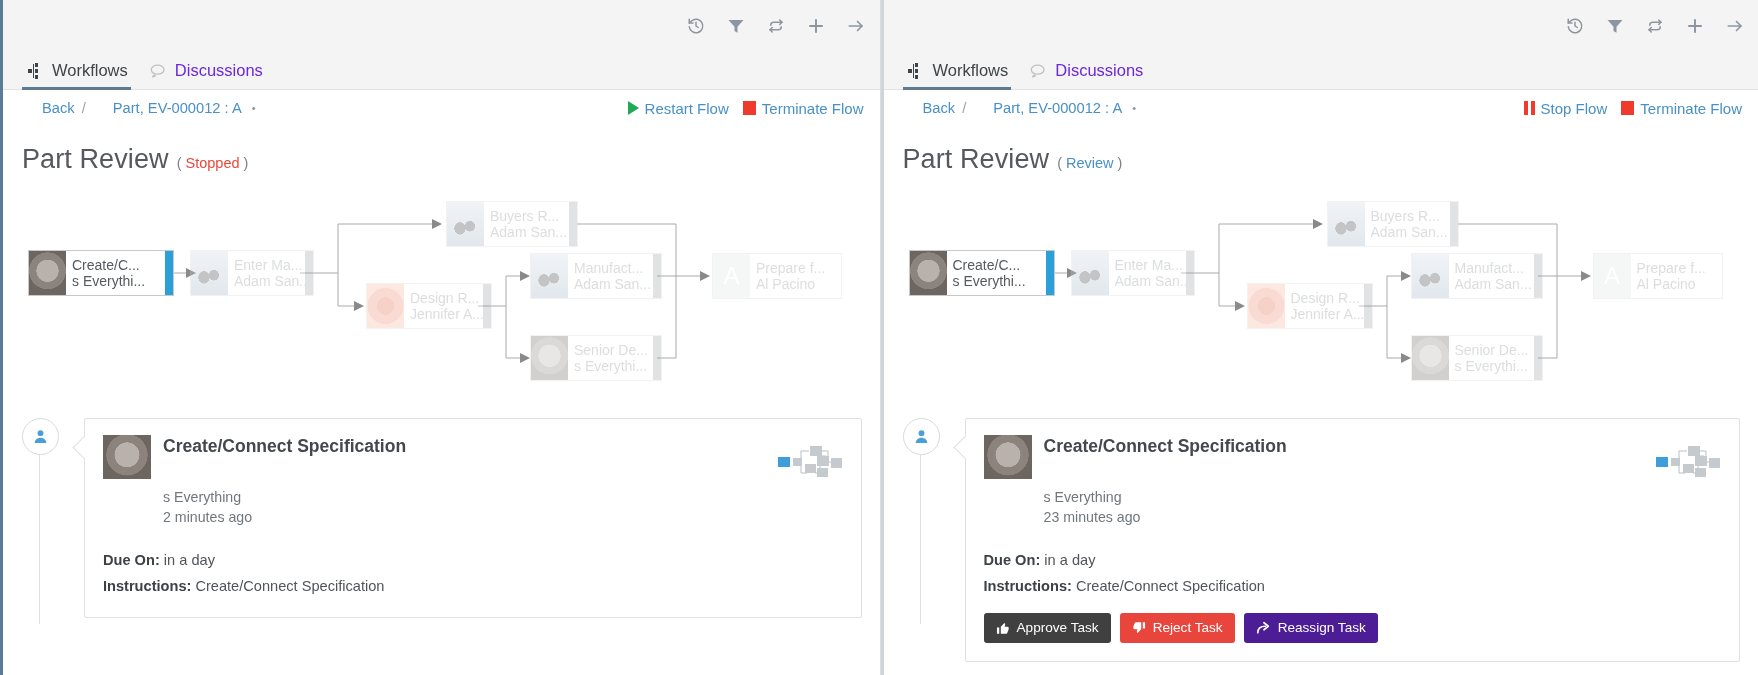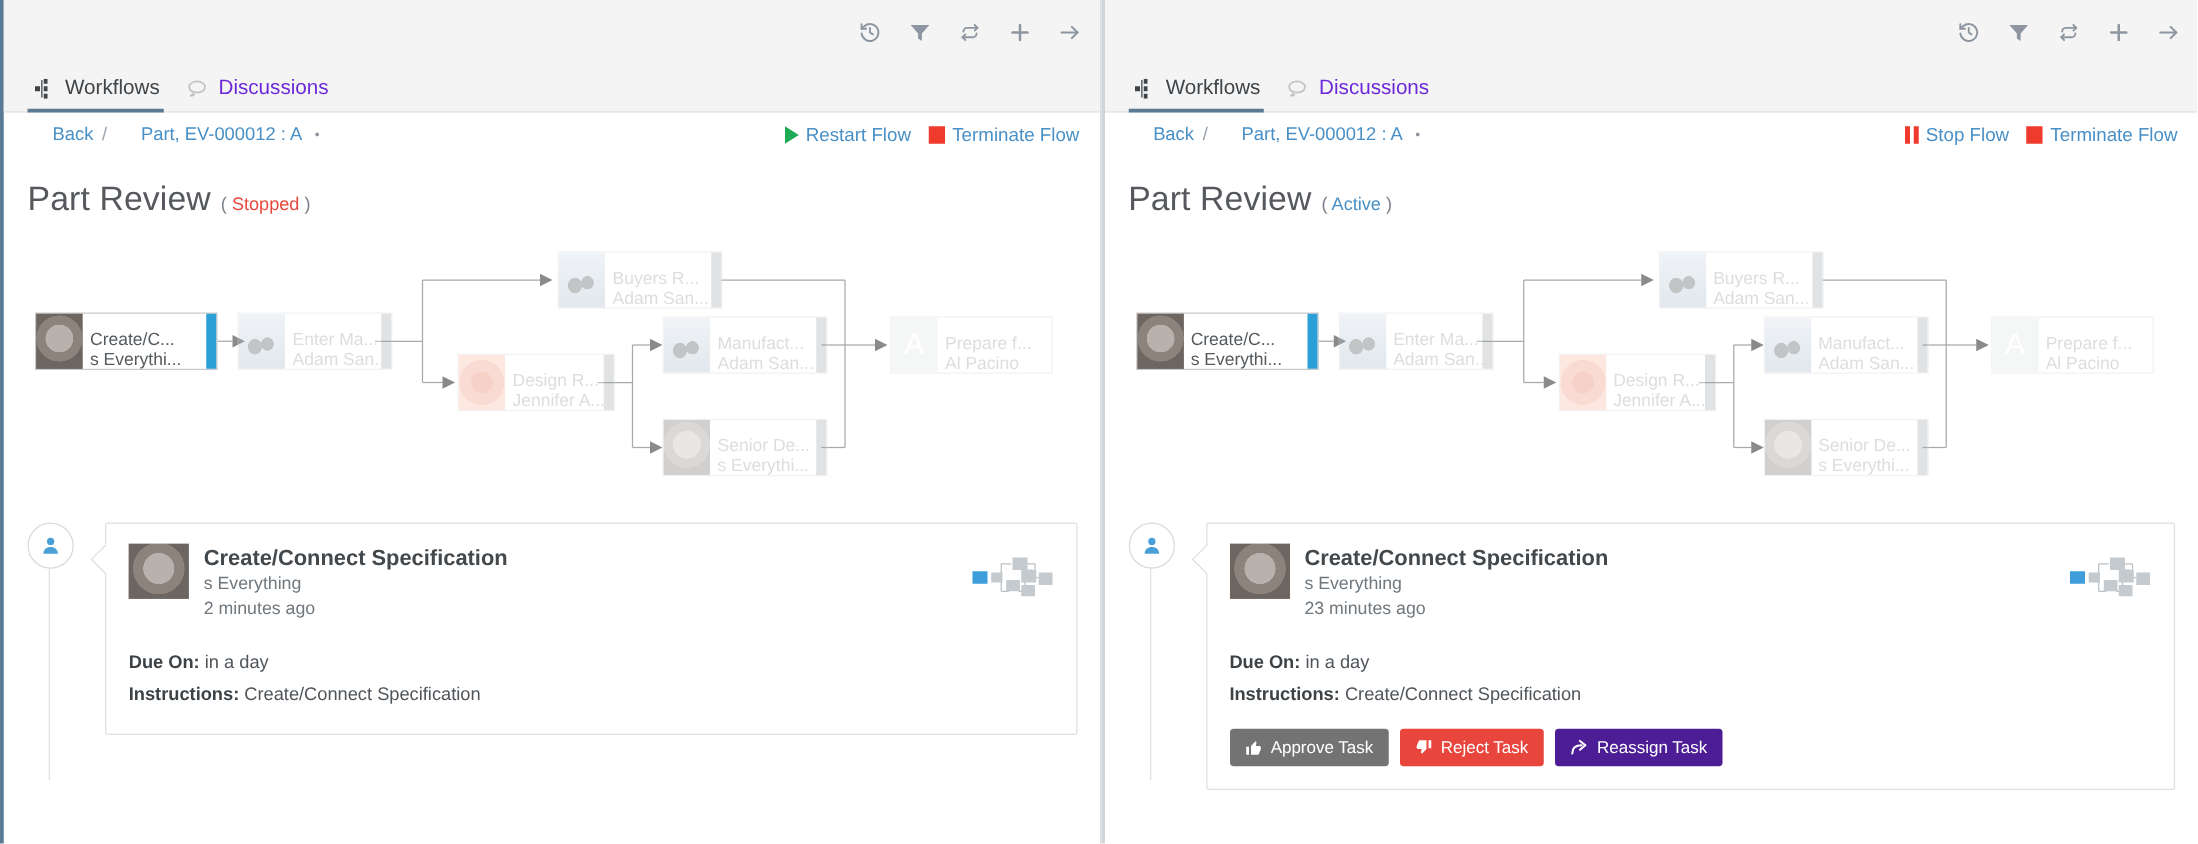"Active" span.val { text: Active -> Review }
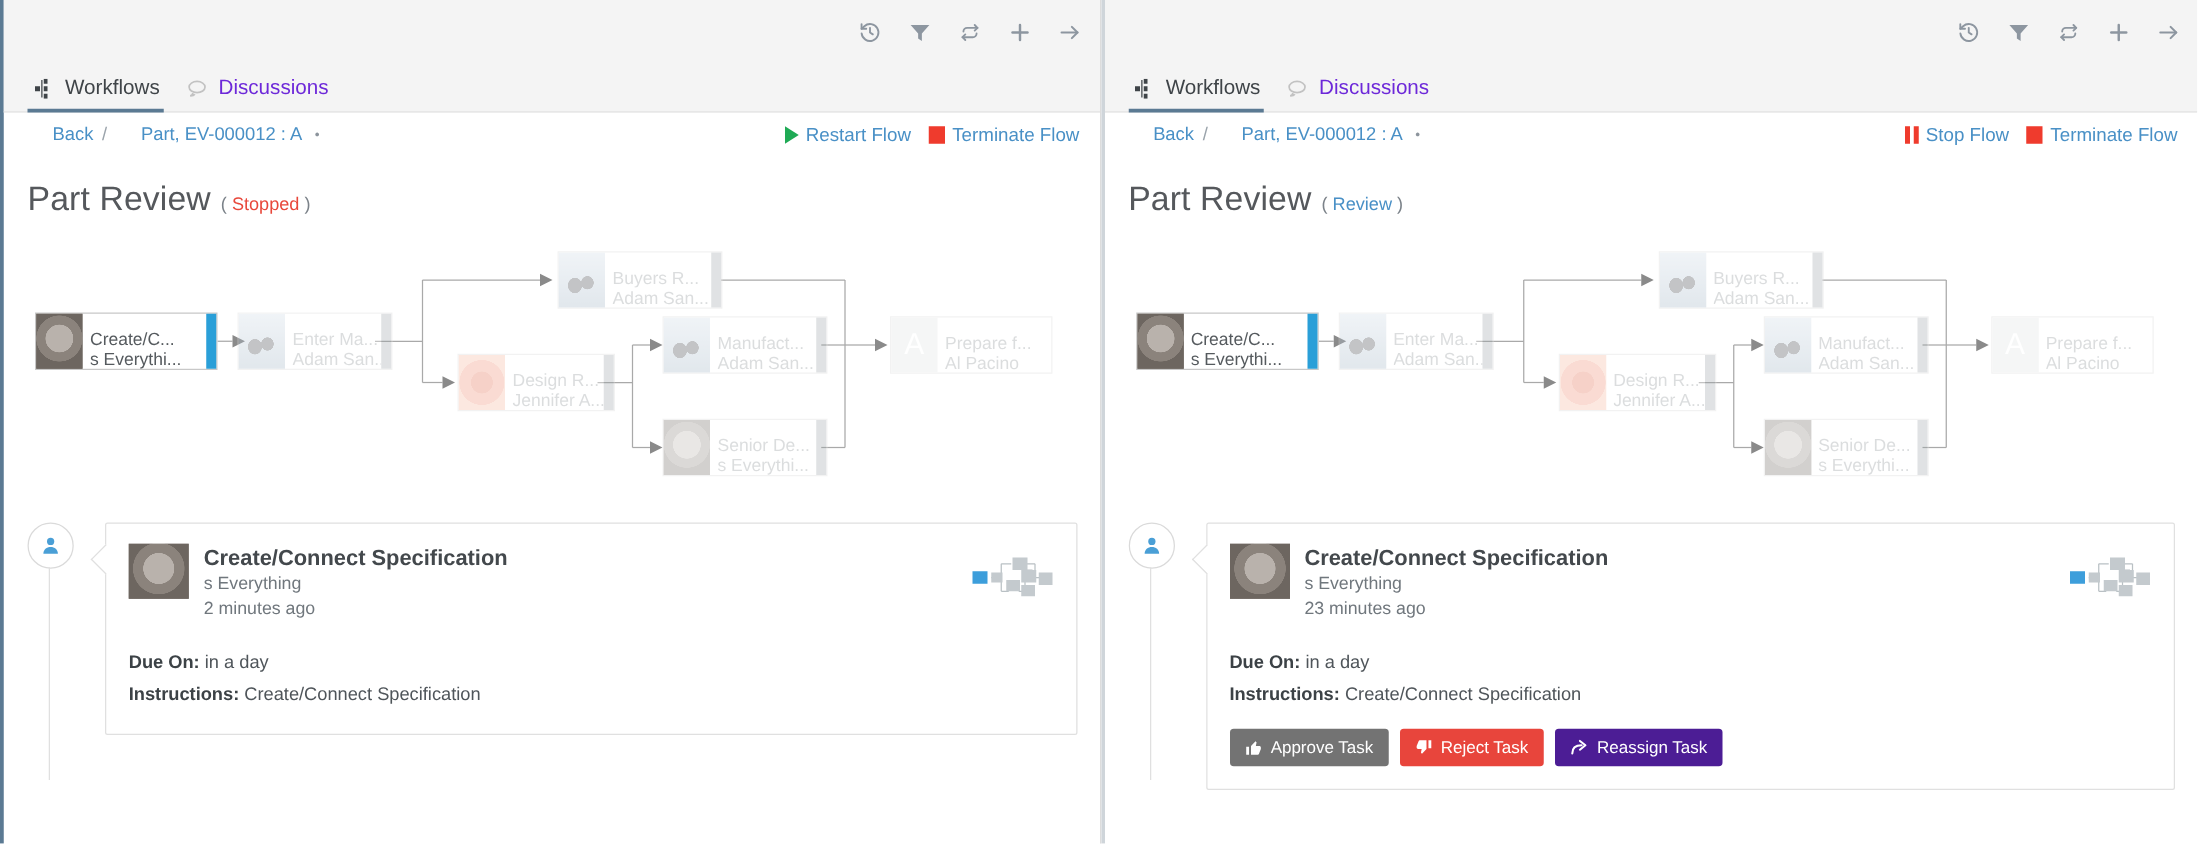"Buyers R..." .gnode .txt { justify-content: flex-end -> center }
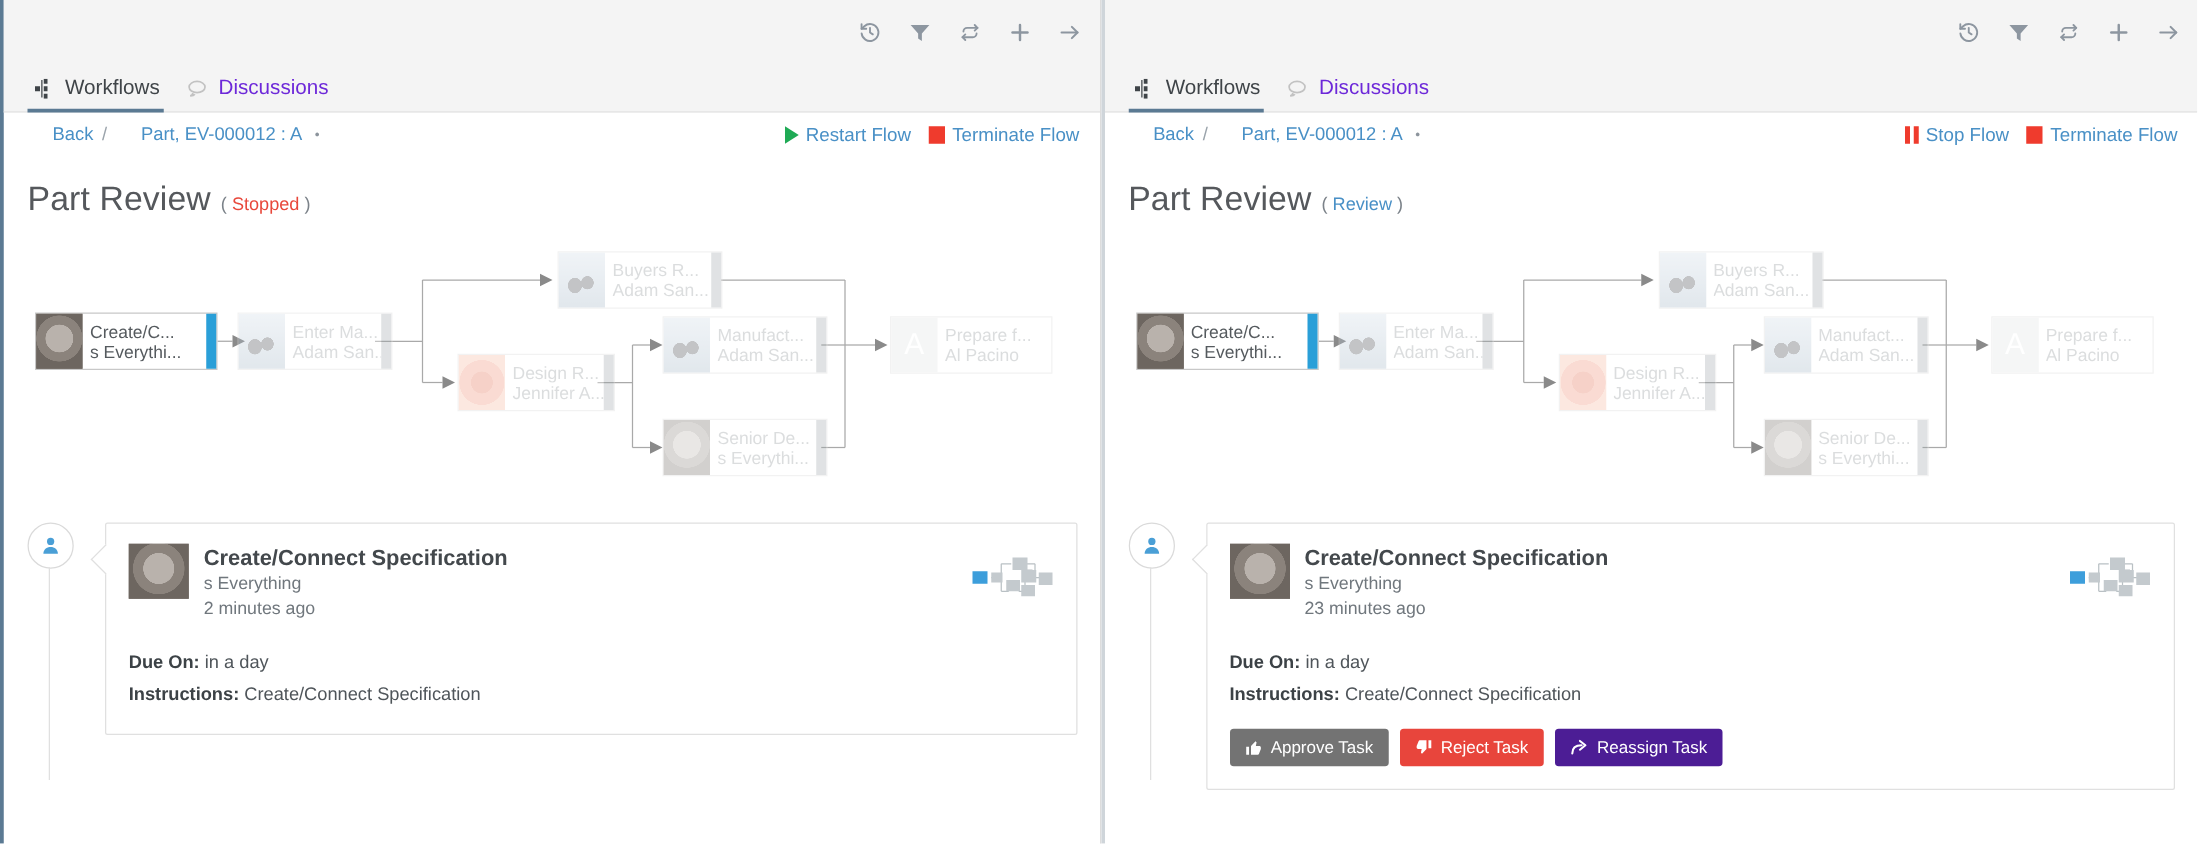"s Everything" .card-sub { margin-top: none -> 30px }
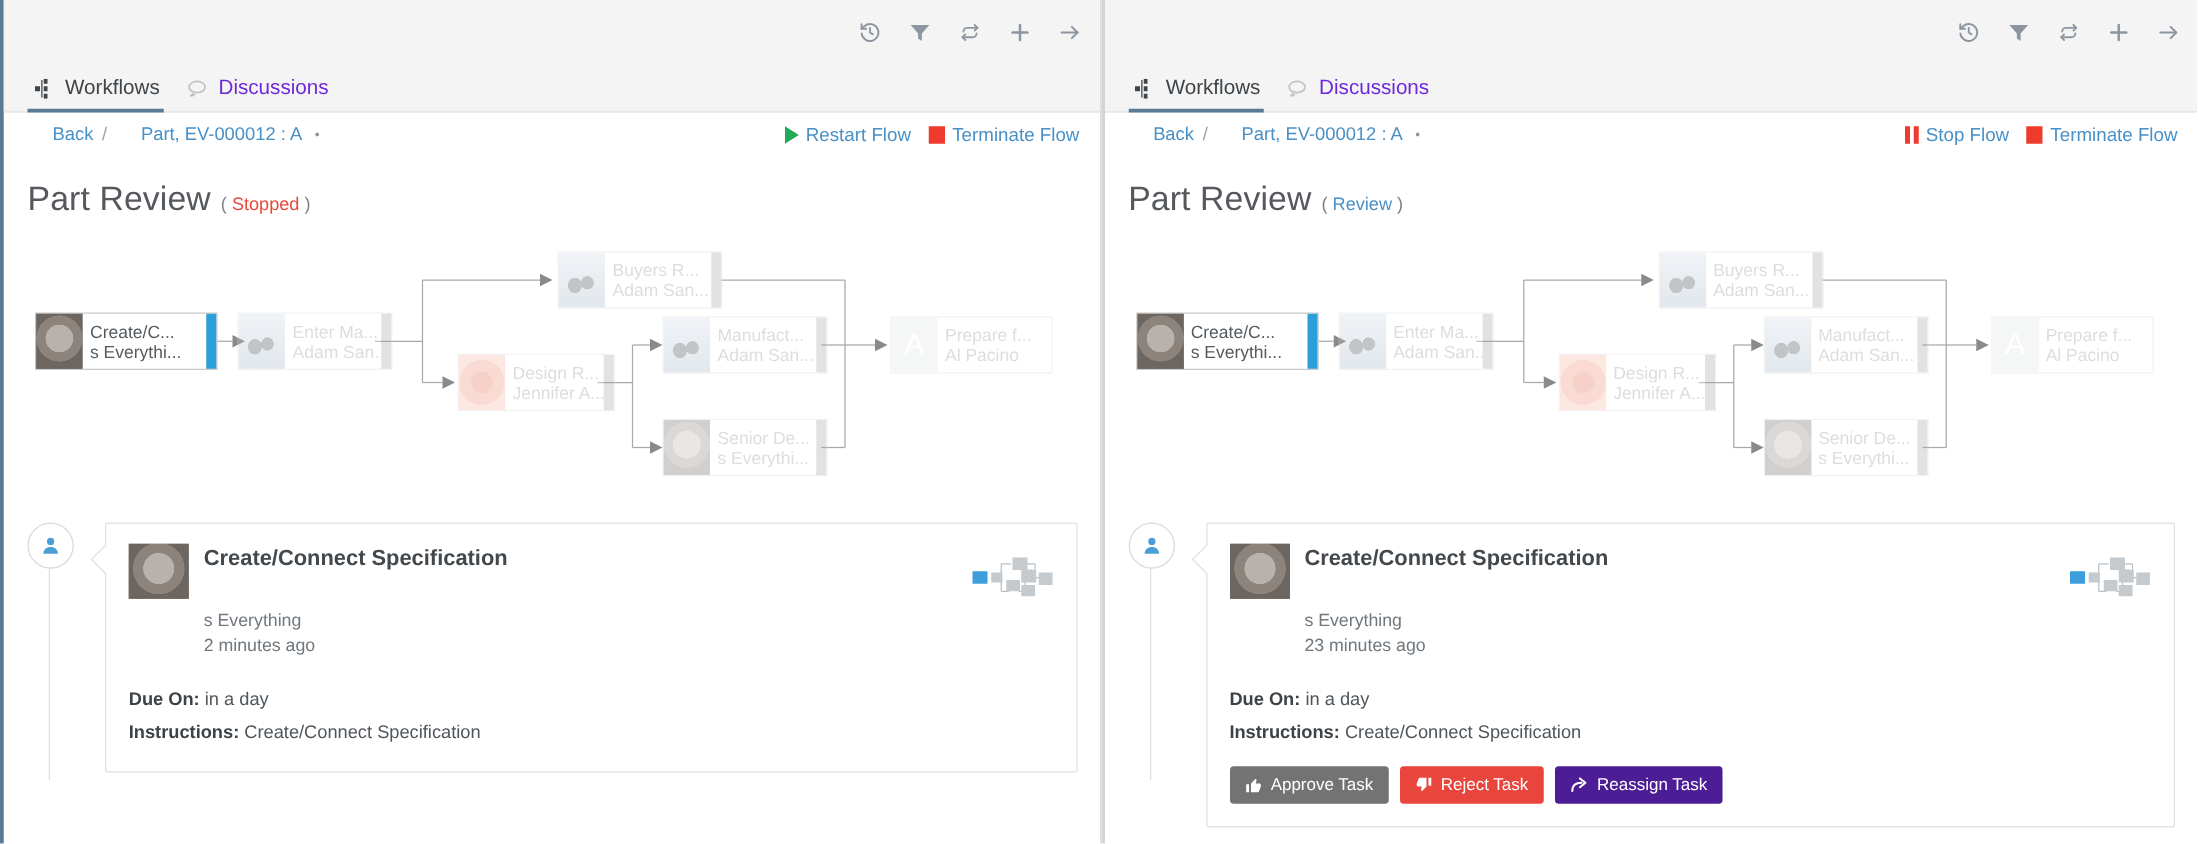"Approve Task" .btn-approve { background: #737373 -> #404040 }
